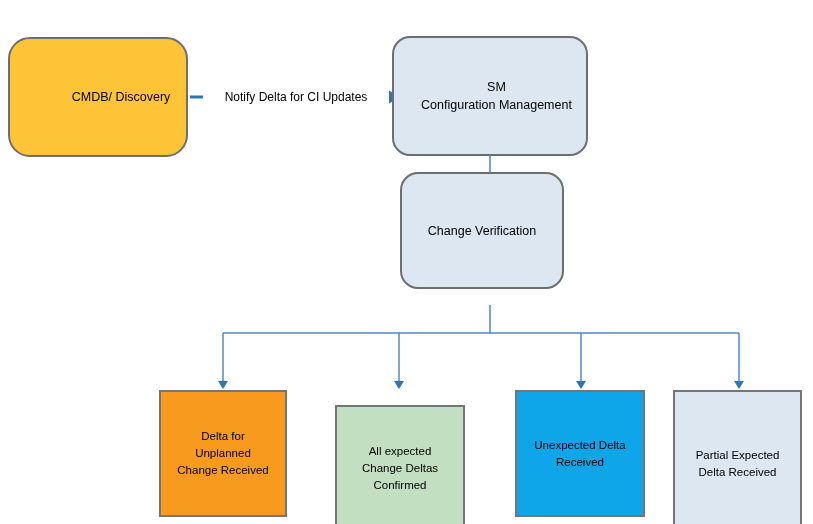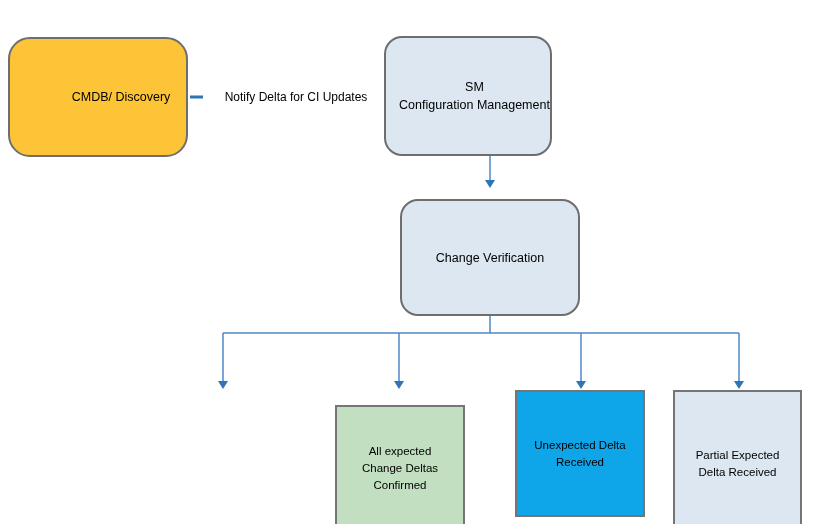"SM" #node-sm { left: 384px -> 392px; width: 168px -> 196px }
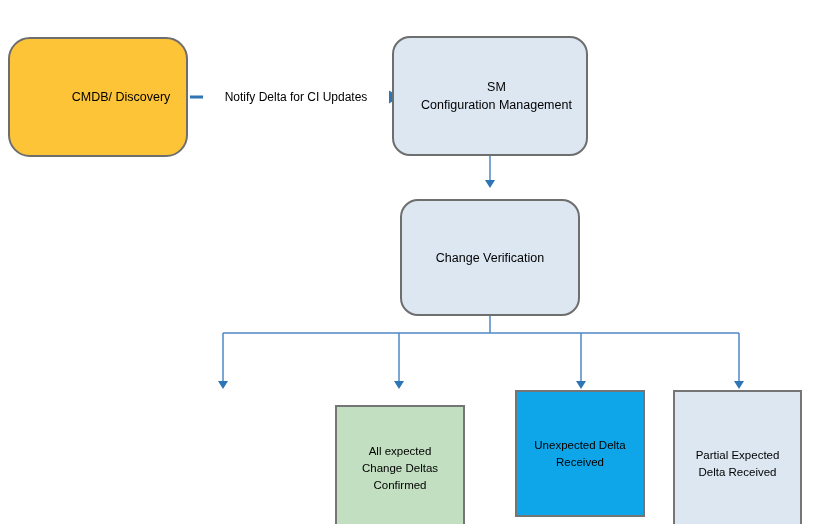"Change Verification" #node-change-verif { top: 199px -> 172px; width: 180px -> 164px }
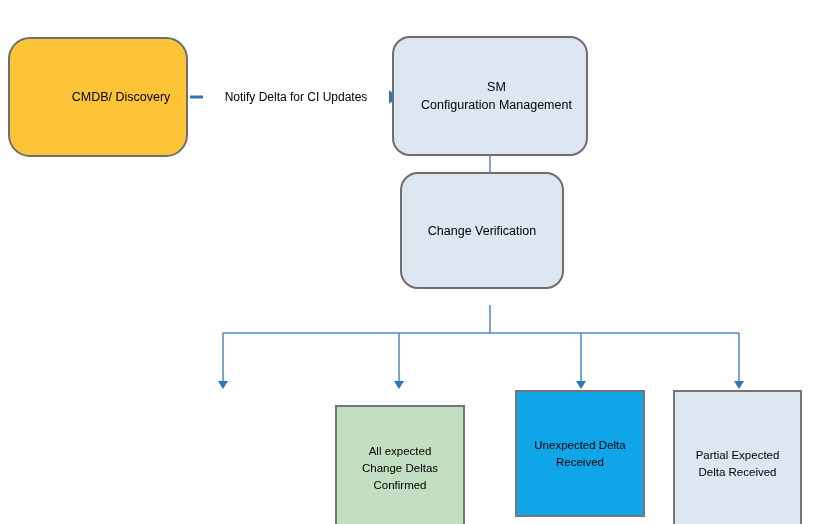"Delta for" div.node { html: none -> <div>Delta for Unplanned Change Received</div> }
